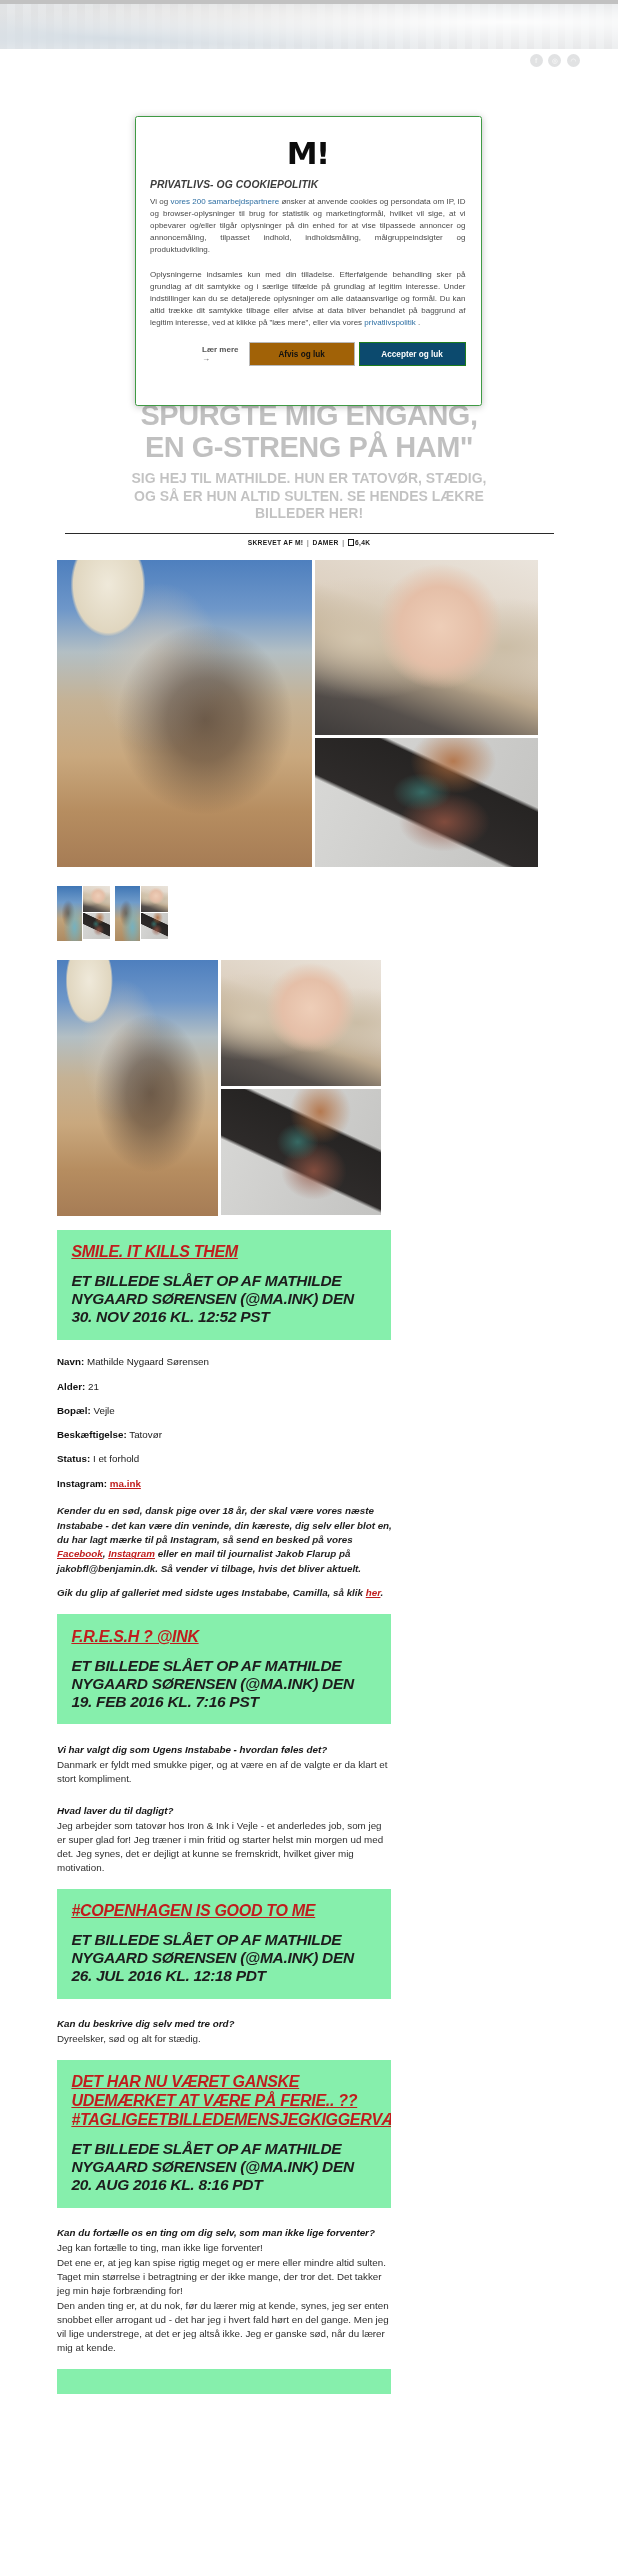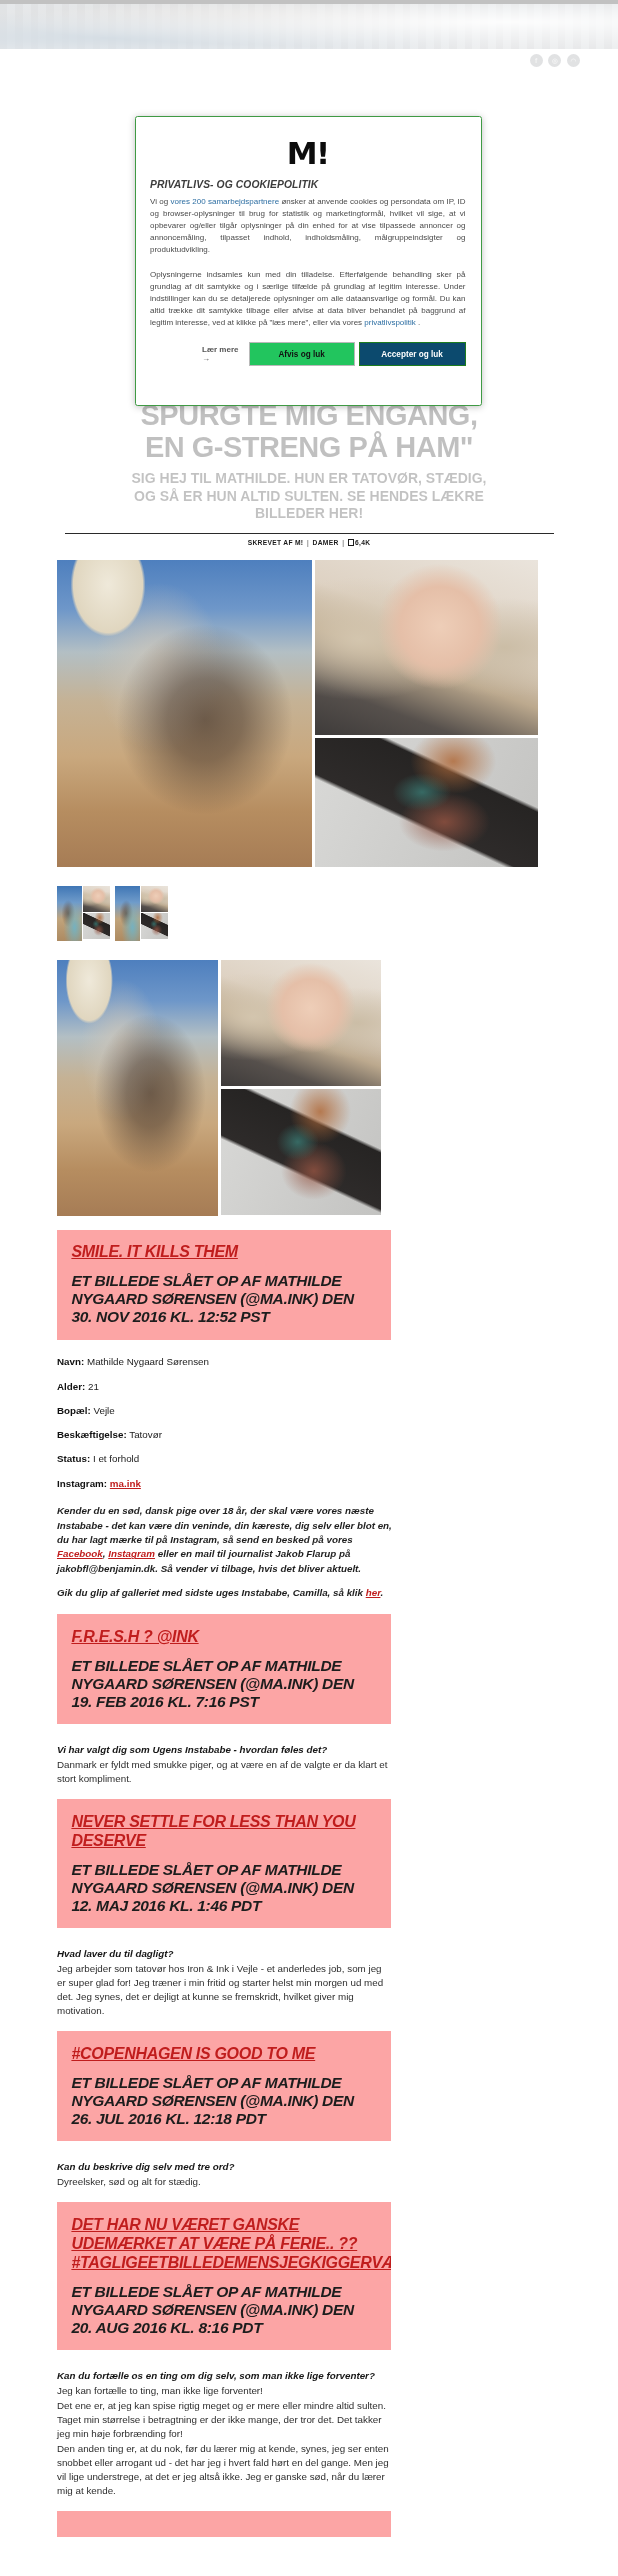"Afvis og luk" .btn-decline { background: #22c55e -> #a16207 }
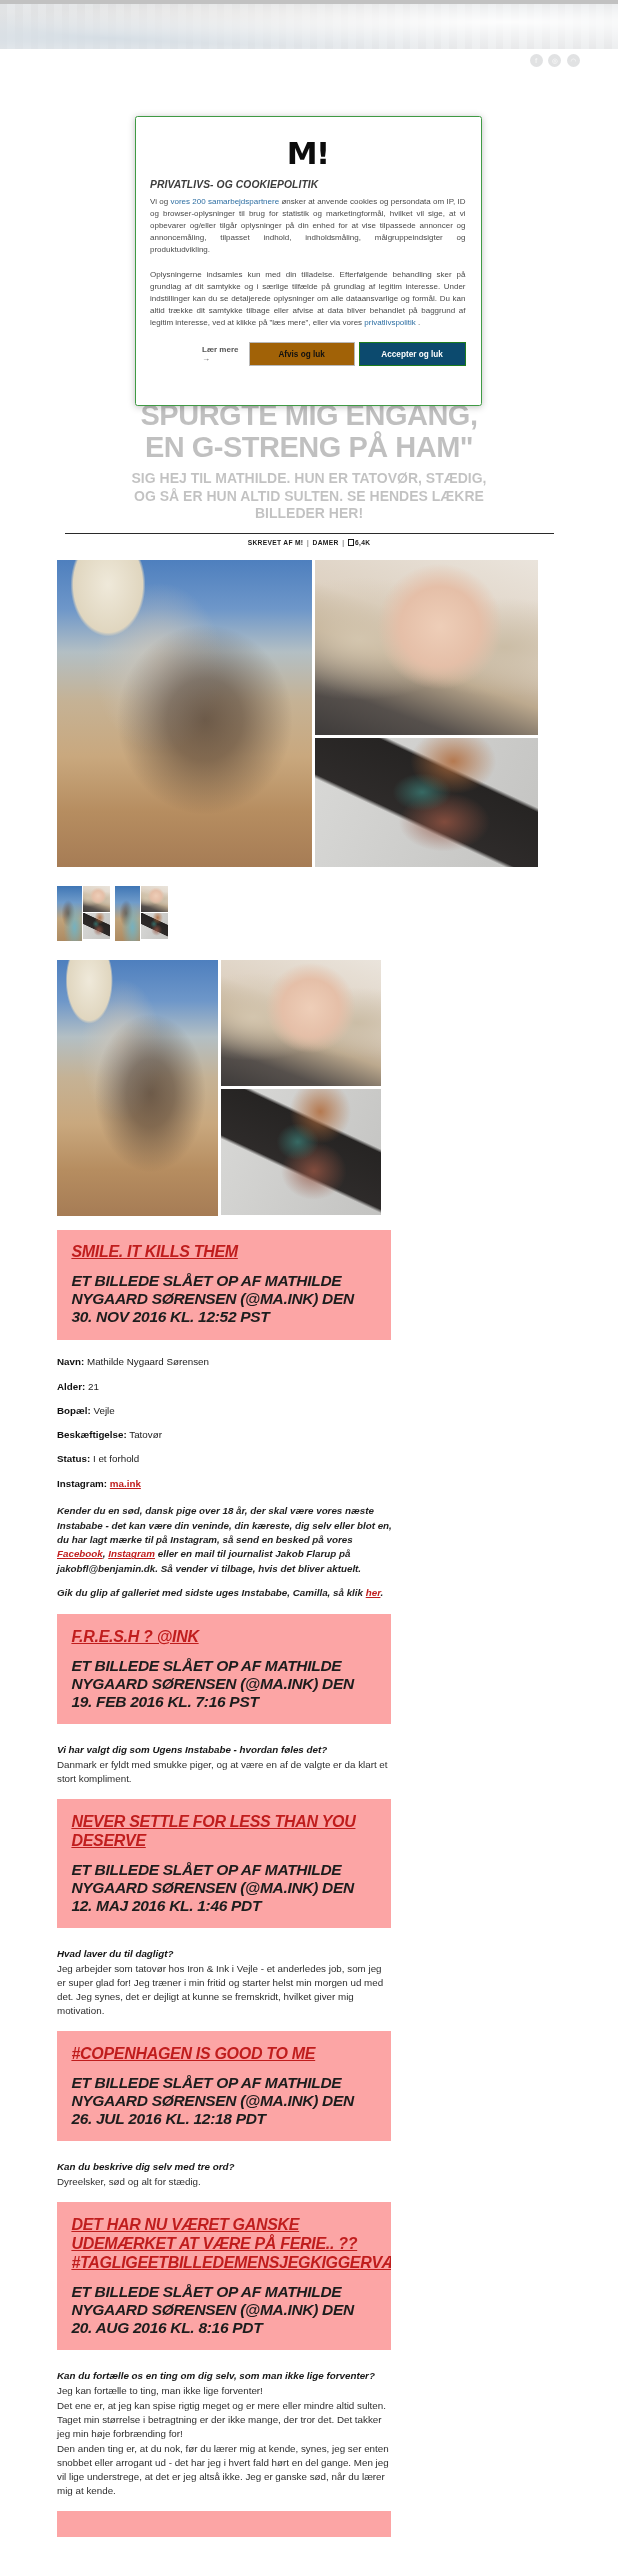"SMILE. IT KILLS THEM" .embed { background: #fca5a5 -> #86efac }
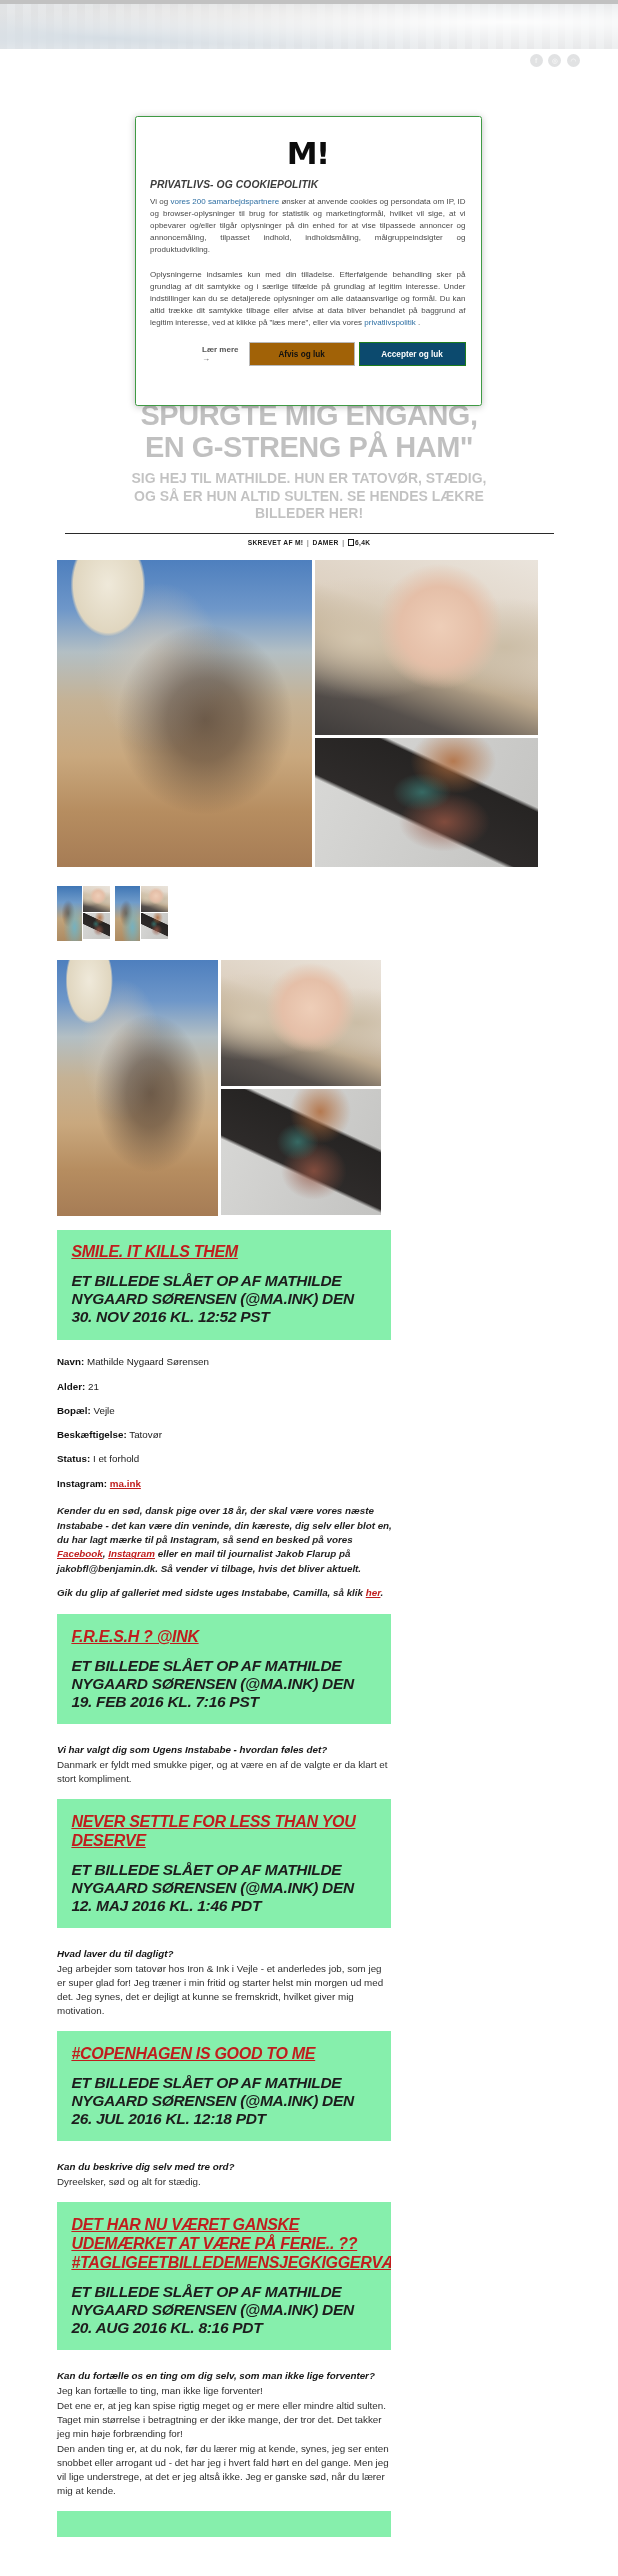"NEVER SETTLE FOR LESS THAN" div.embed { html: <div> <span>NEVER SETTLE FOR LESS THAN YOU DESERVE</span> <div>ET BILLEDE SLÅET OP AF MATHILDE NYGAARD SØRENSEN (@MA.INK) DEN 12. MAJ 2016 KL. 1:46 PDT</div> </div> -> none }
